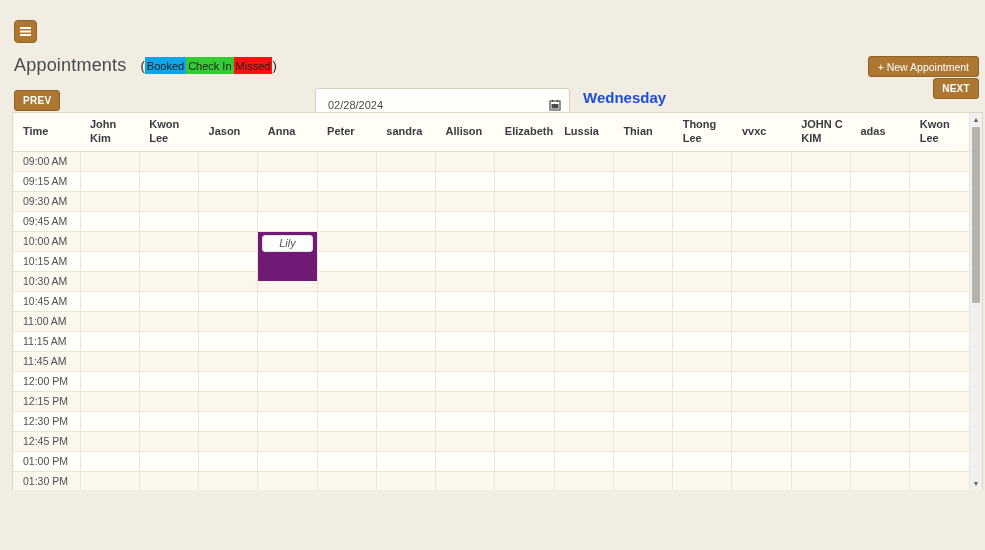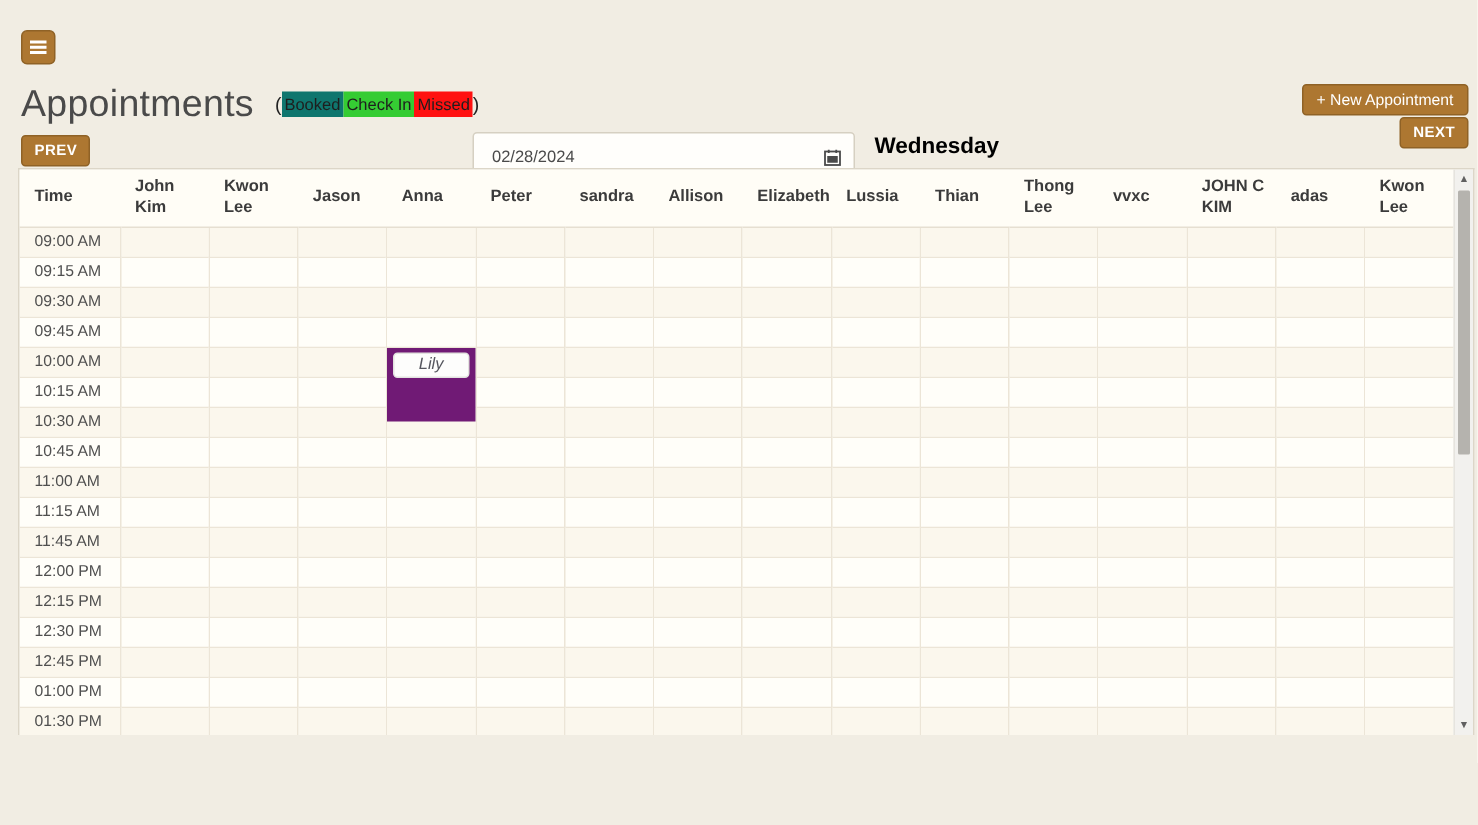"Appointments" .page-title { font-size: 25px -> 18px }
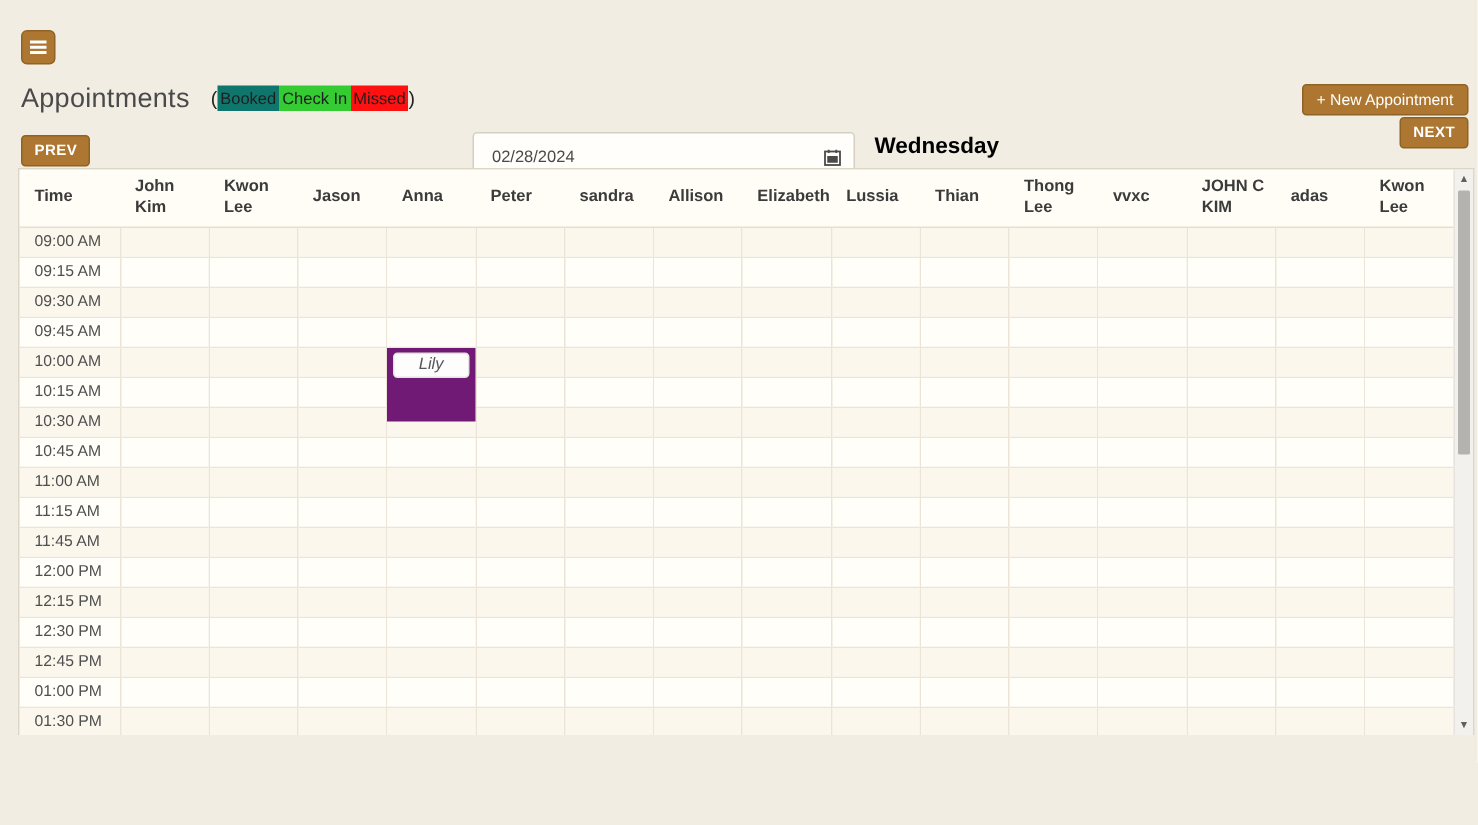"Booked" span.legend-chip { background: #0f766e -> #0ea5e9 }
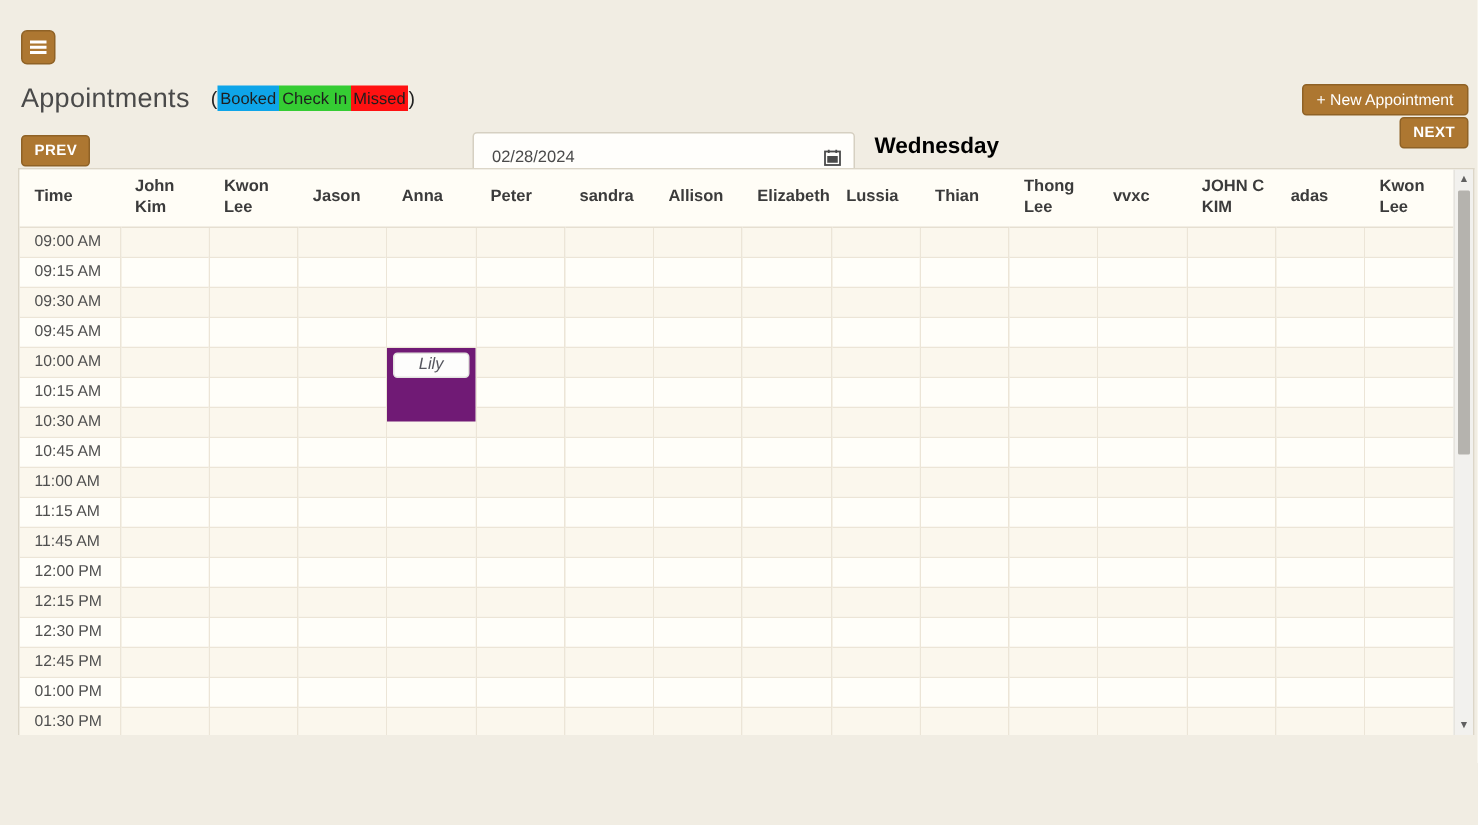"Wednesday" .day-label { color: #000000 -> #1d4ed8 }
